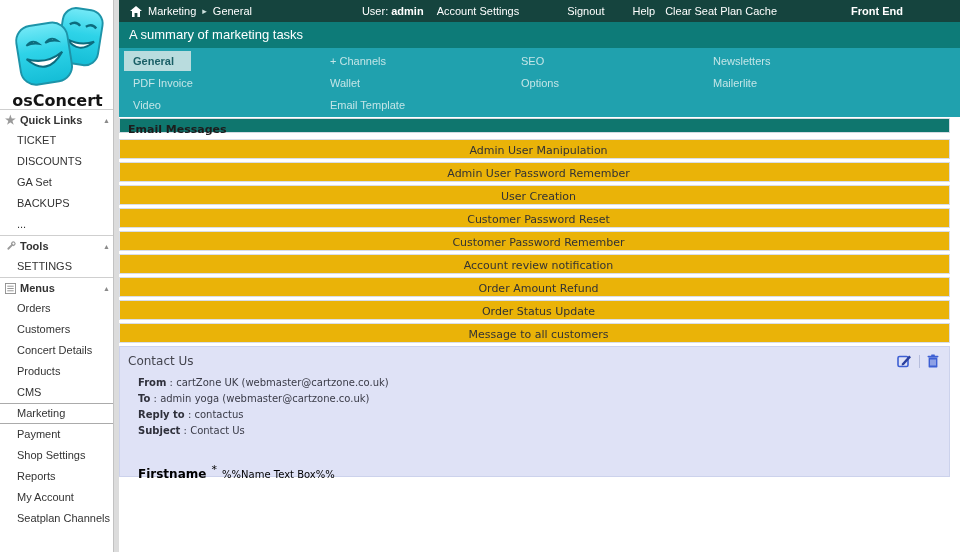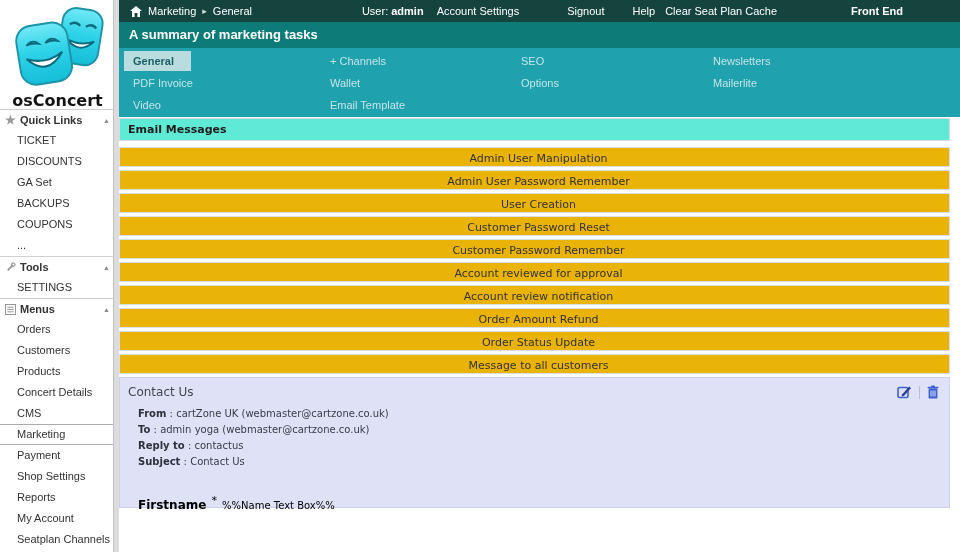"A summary of marketing tasks" .summary { font-weight: bold -> normal }
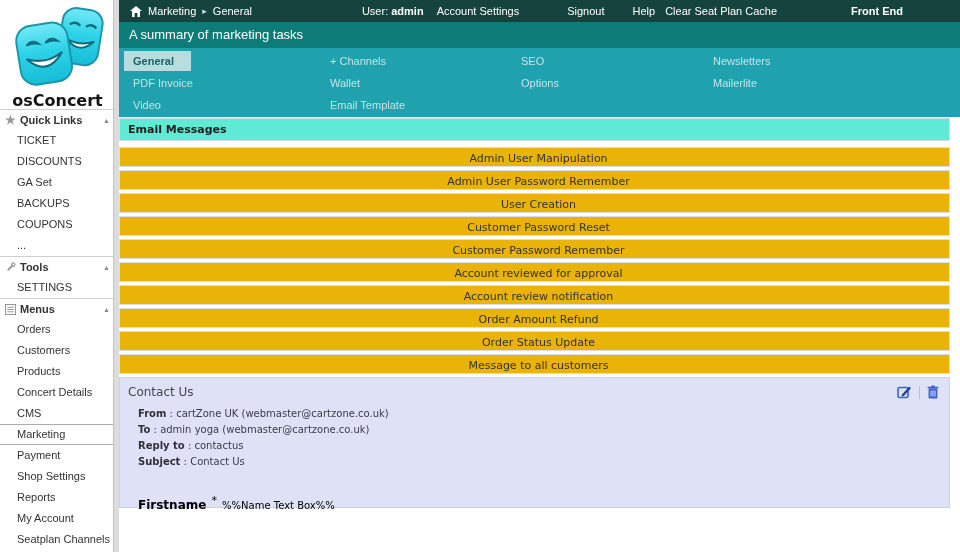"Email Messages" .content-header { background: #5eead4 -> #0f766e; height: 23px -> 15px }
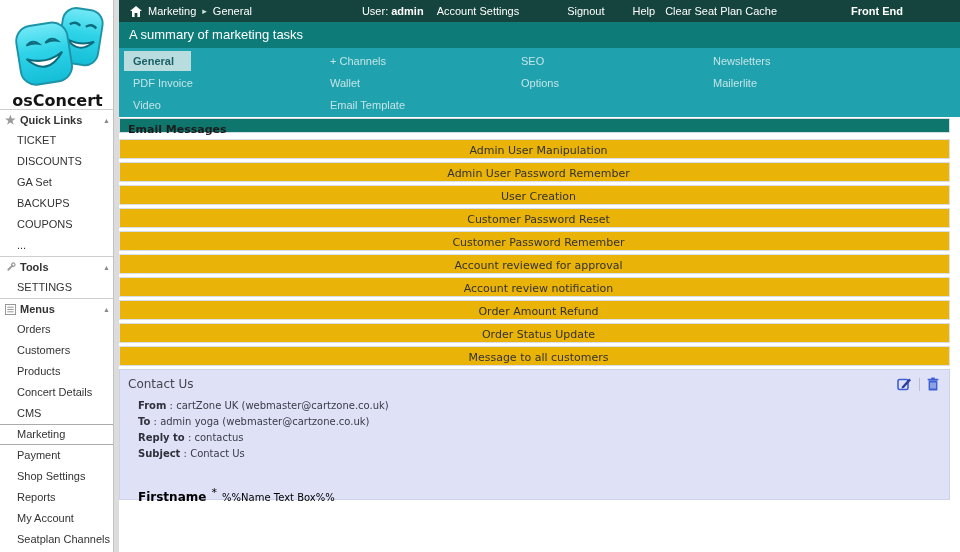"COUPONS" div.s-item { html: <div>COUPONS</div> -> none }
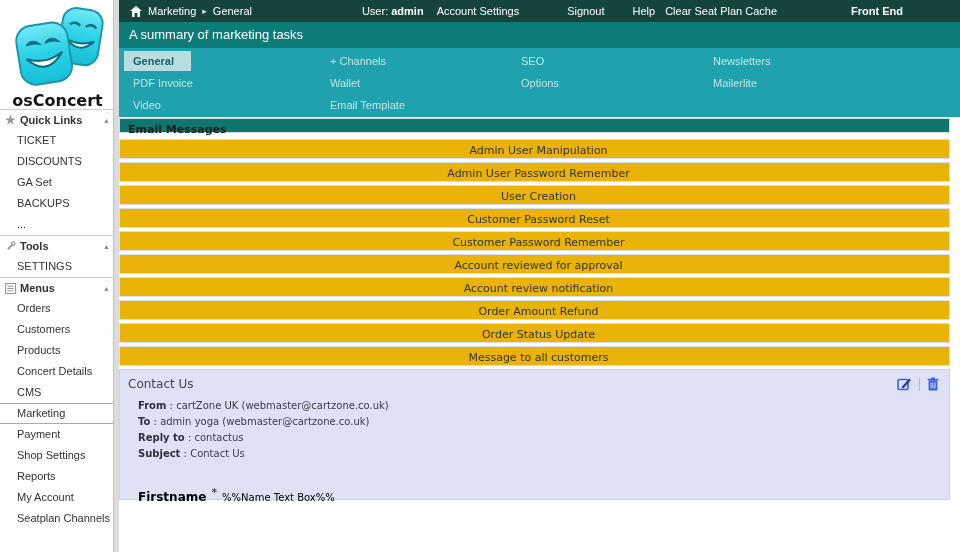"Account reviewed for approval" div.rowi { html: <div>Account reviewed for approval</div> -> none }
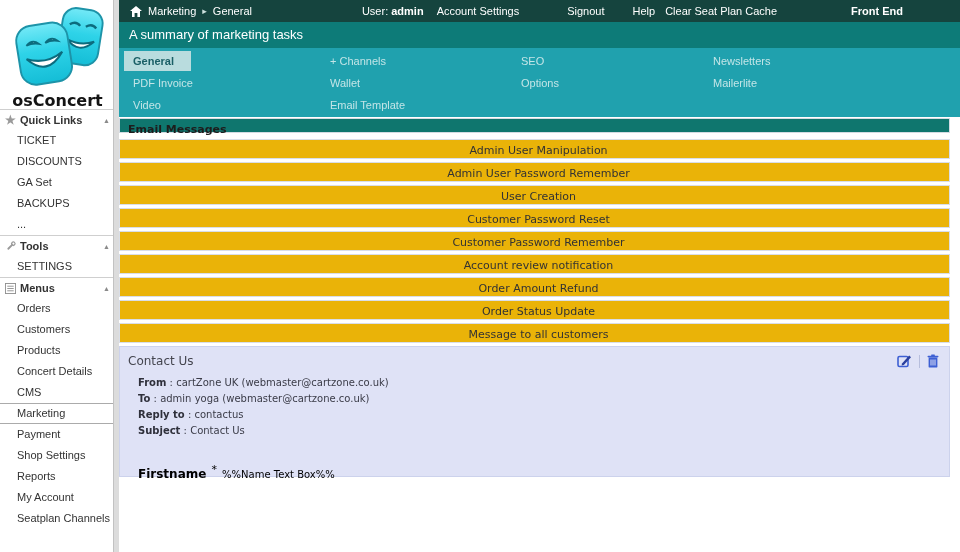"Products" div.s-item { order: before "Concert Details" -> after "Concert Details" }
